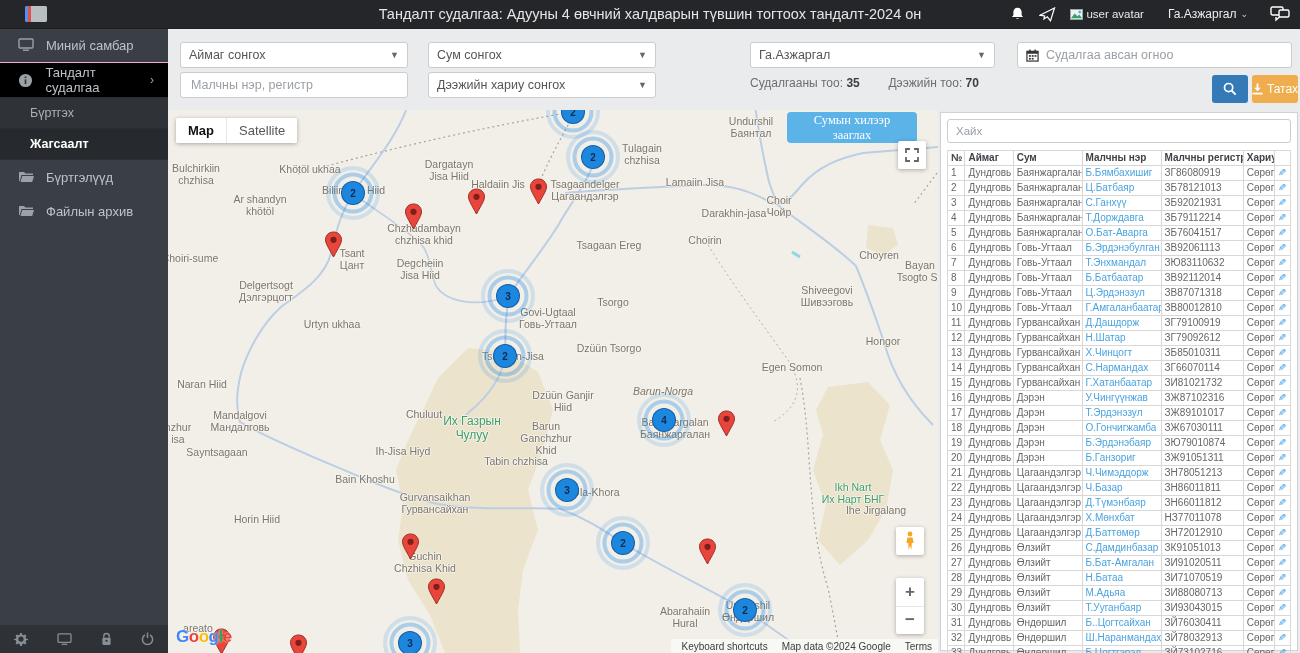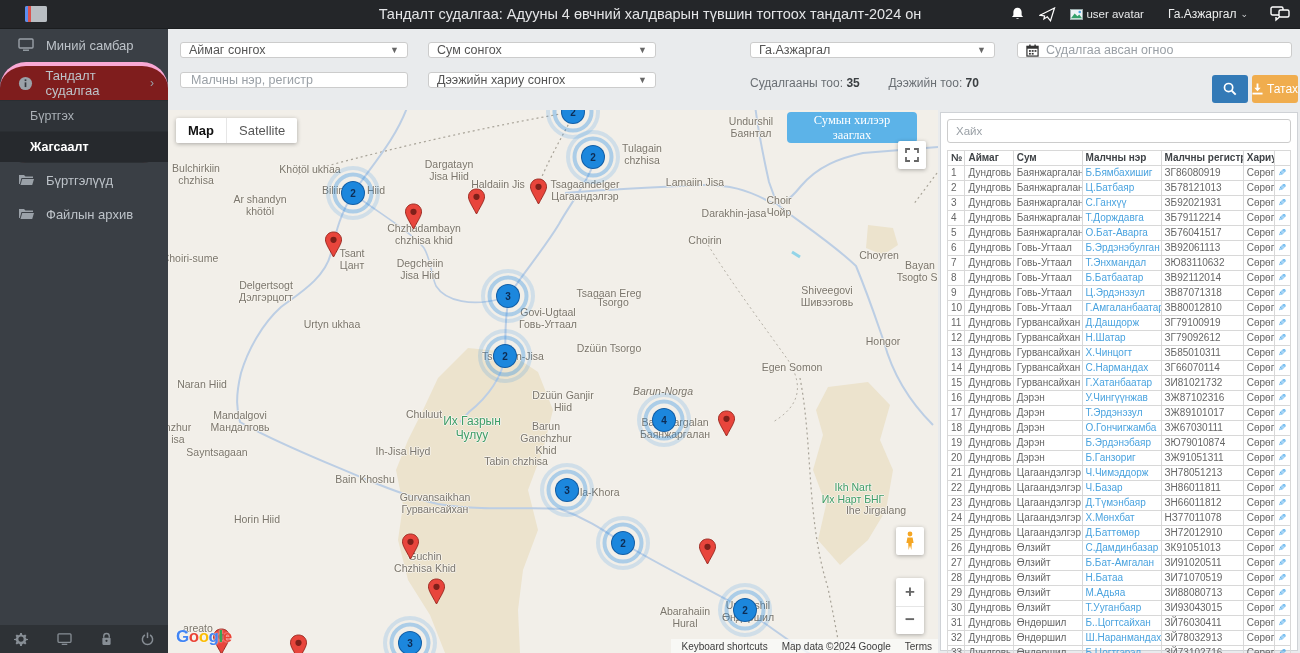"Аймаг сонгох" .ctl { height: 16px -> 26px }
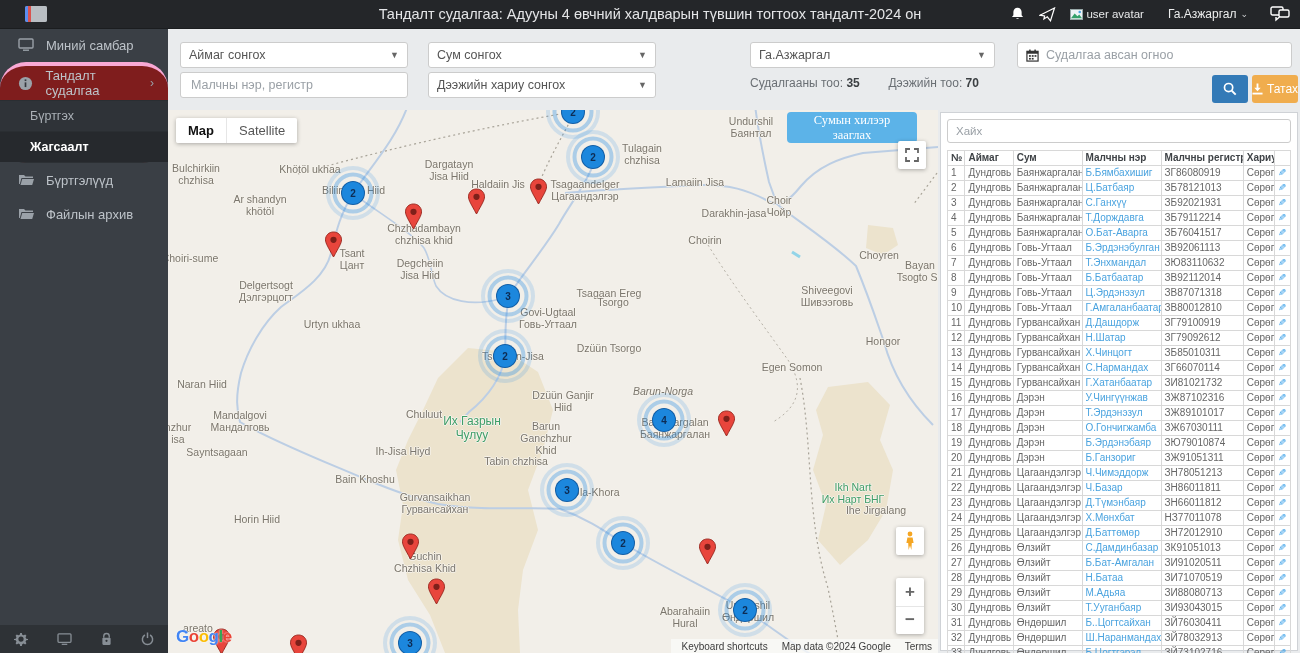"Тандалт судалгаа" .menu-group { background: #7f1d1d -> #000000; border-radius: 26px -> none; border-top: 4px solid #f9a8d4 -> 1px solid #f9a8d4 }
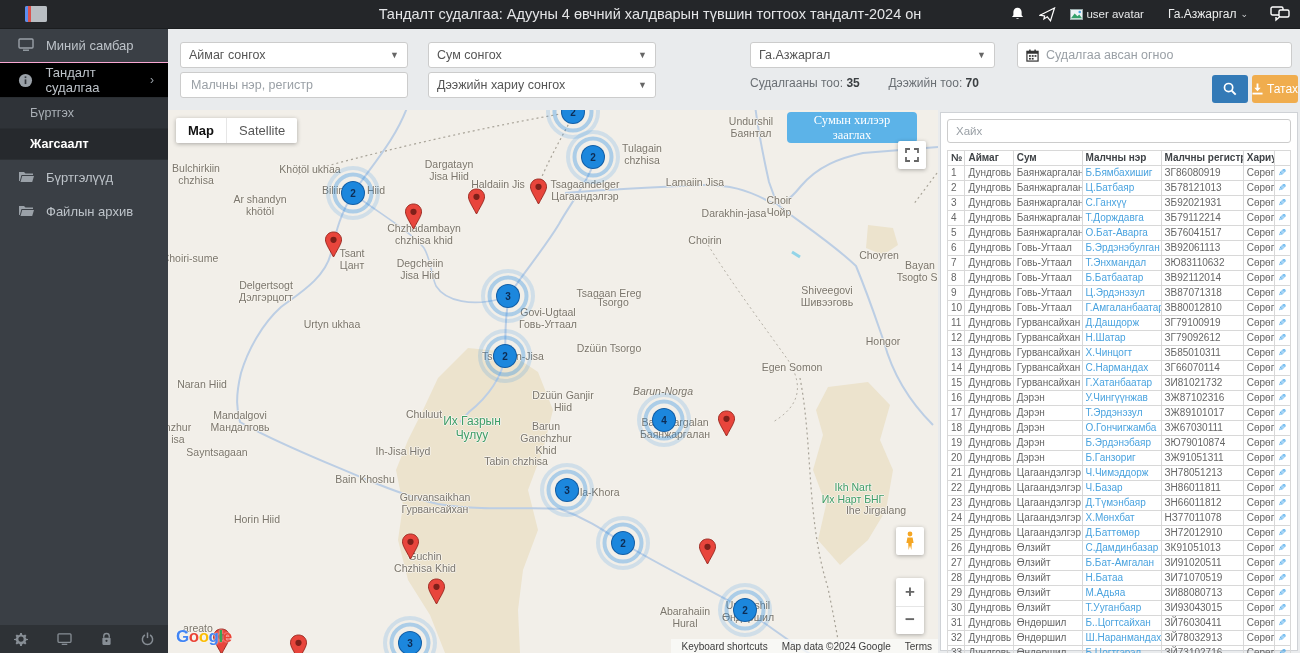"Tsagaan Ereg" div.map-label { margin-top: 48px -> none }
